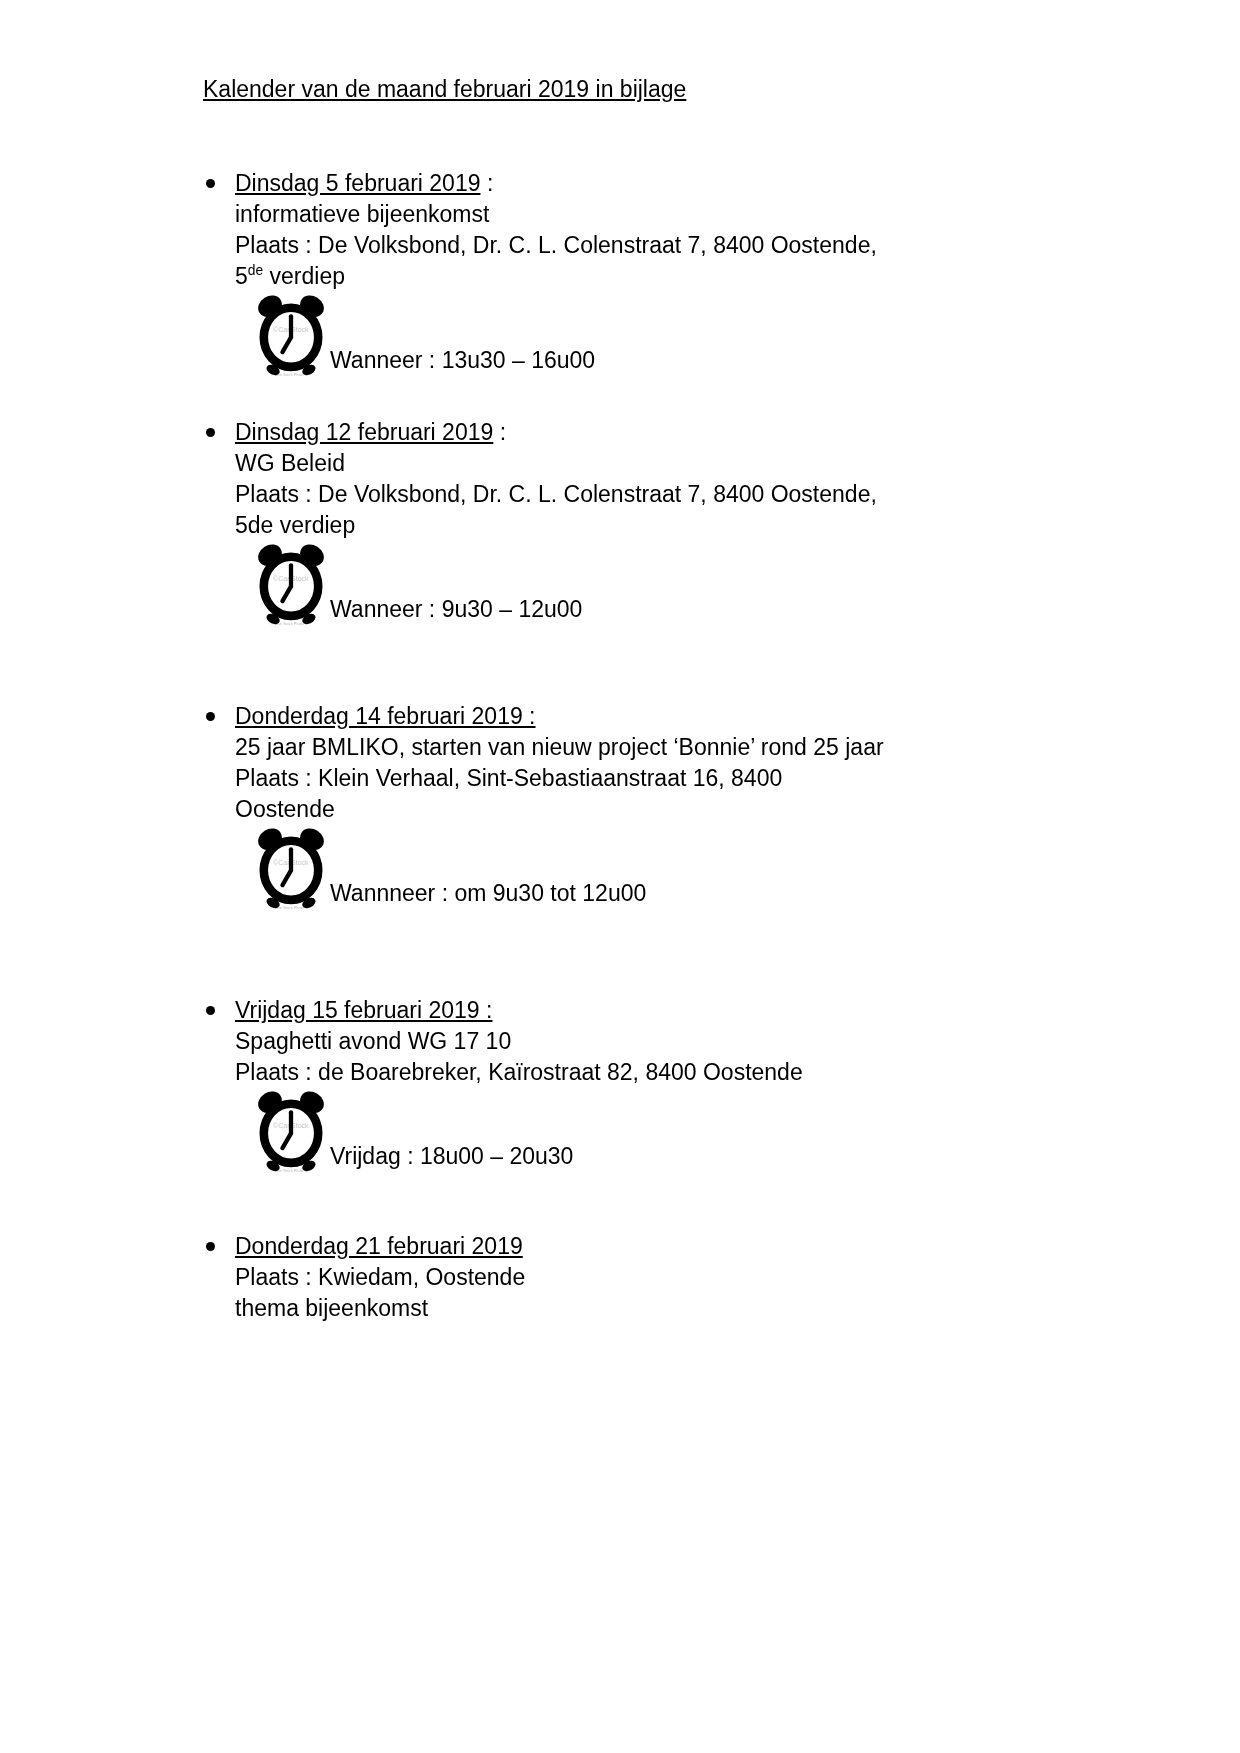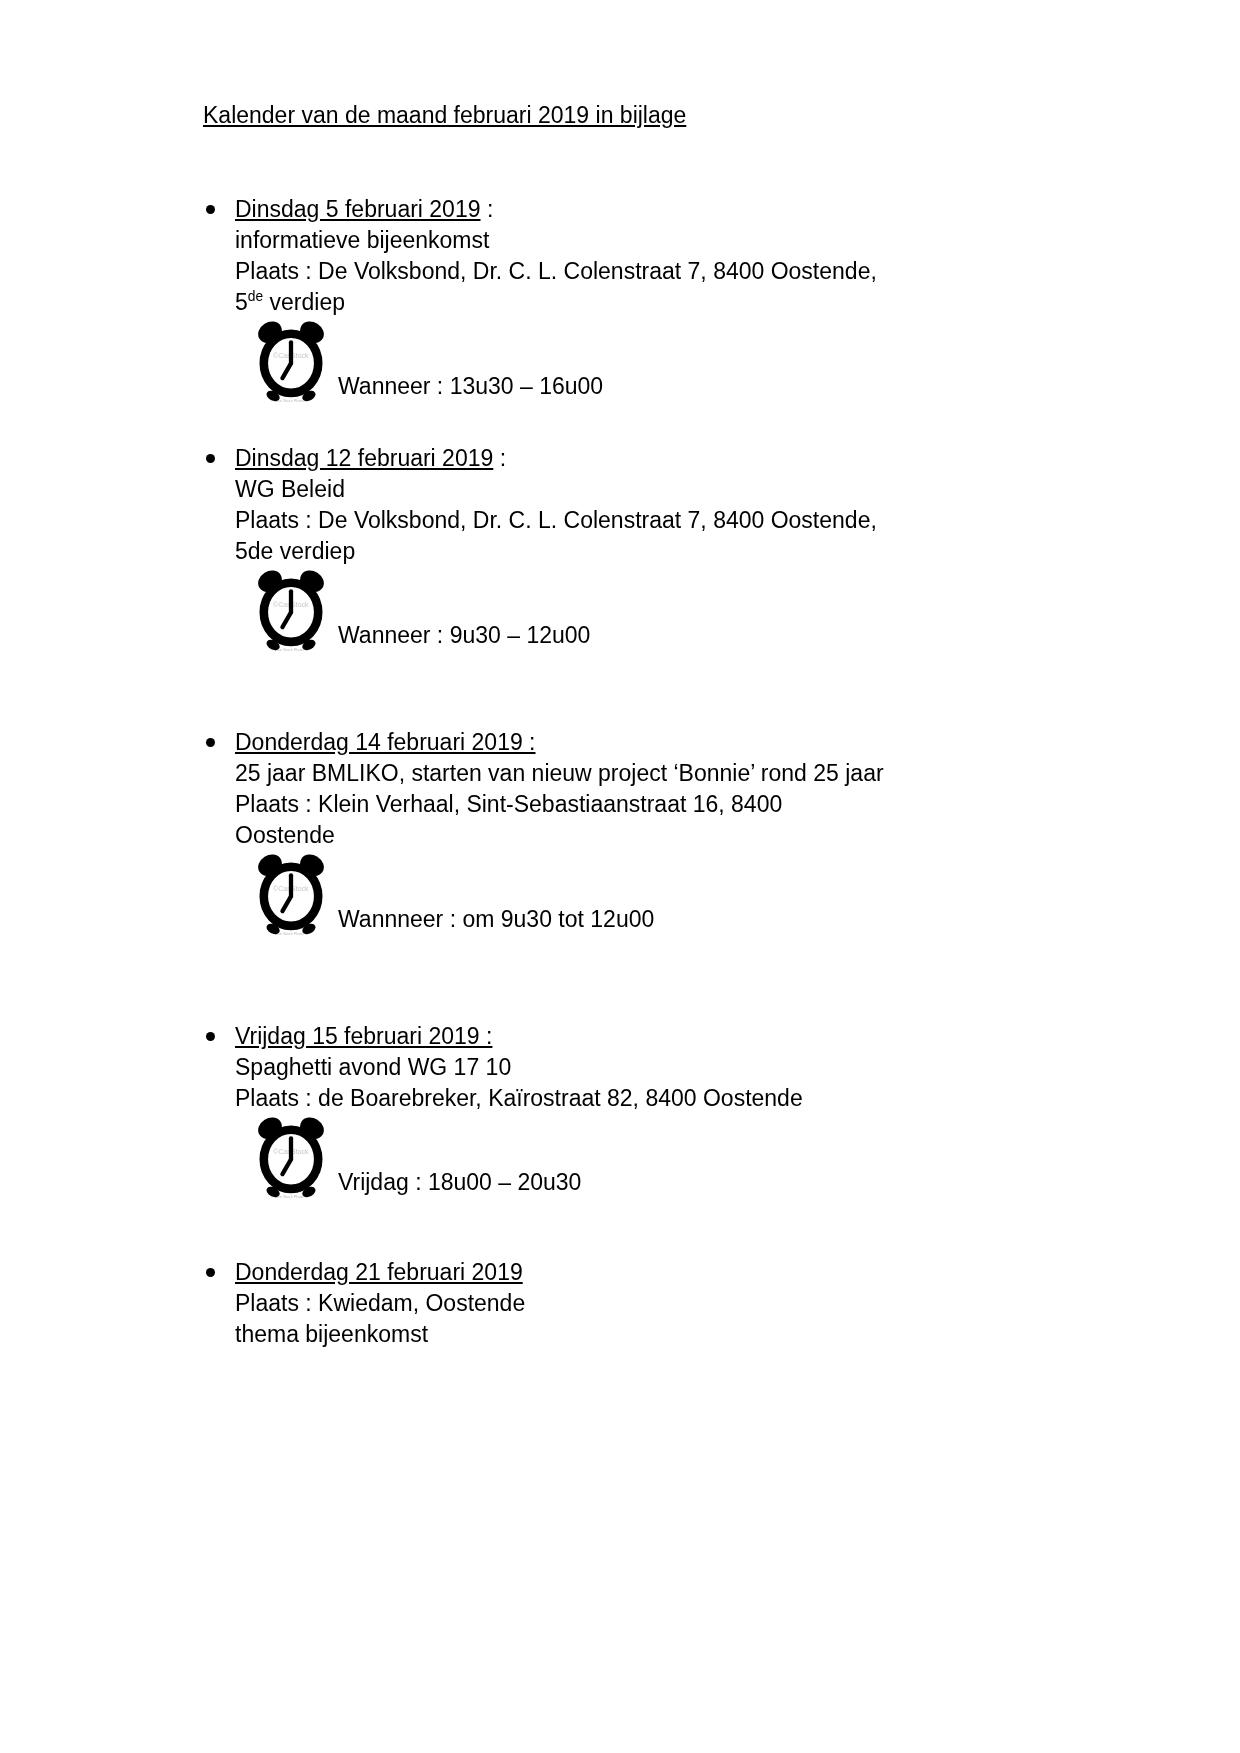"Kalender van de maand februari" .page { padding-top: 100px -> 74px }
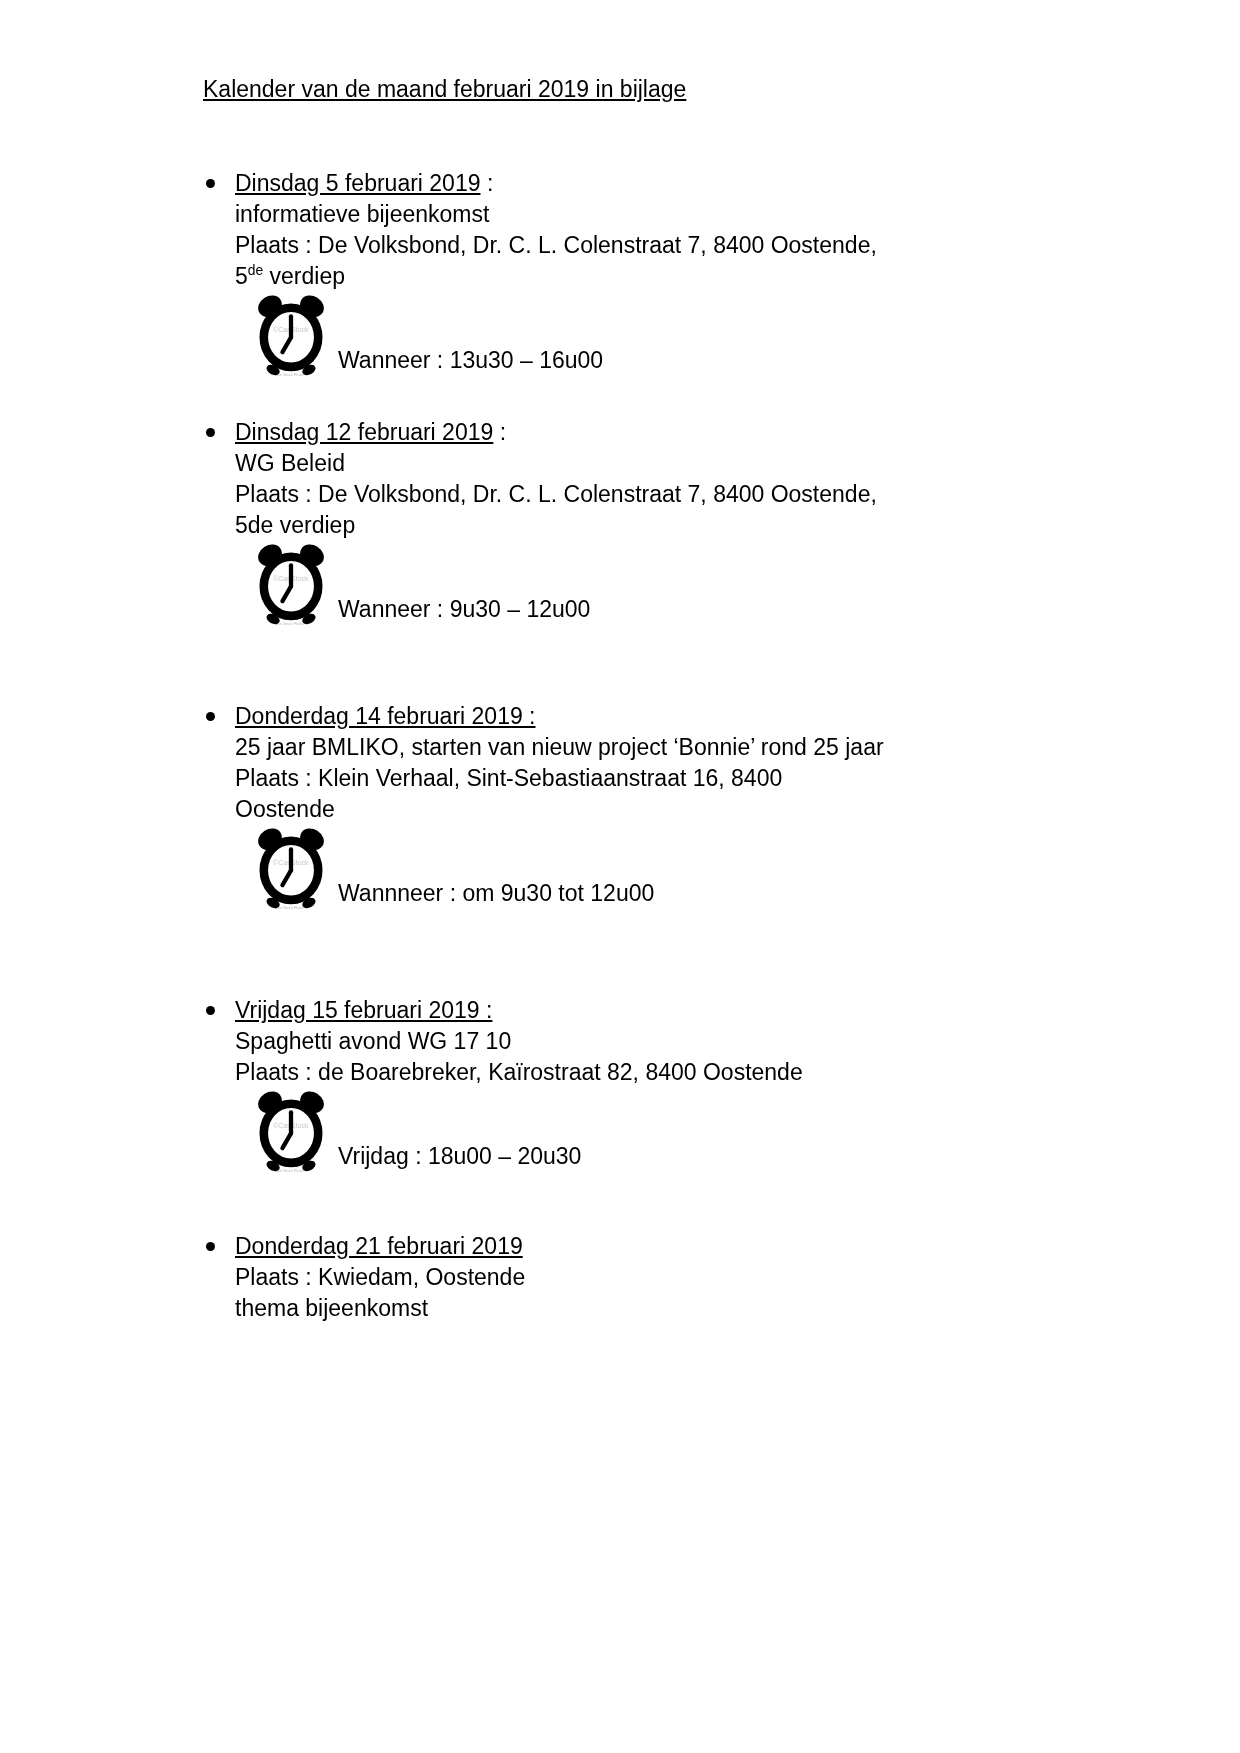"Wanneer : 13u30 – 16u00" .time-text { margin-left: 8px -> 0 }
